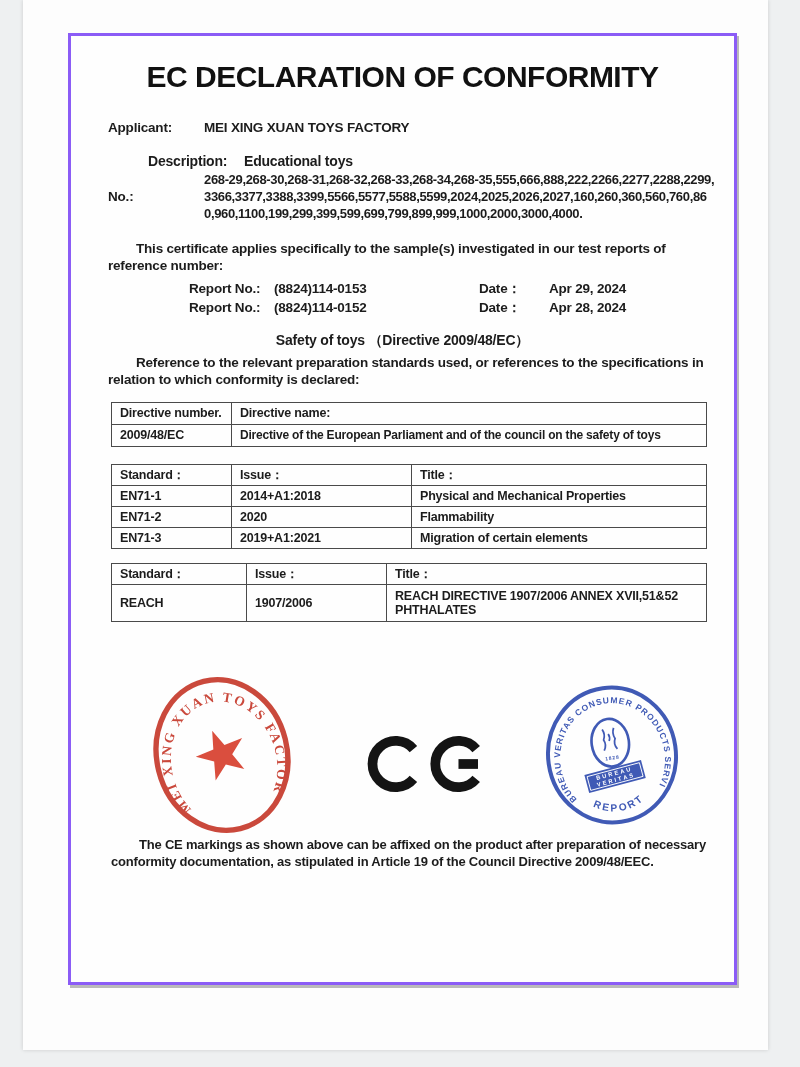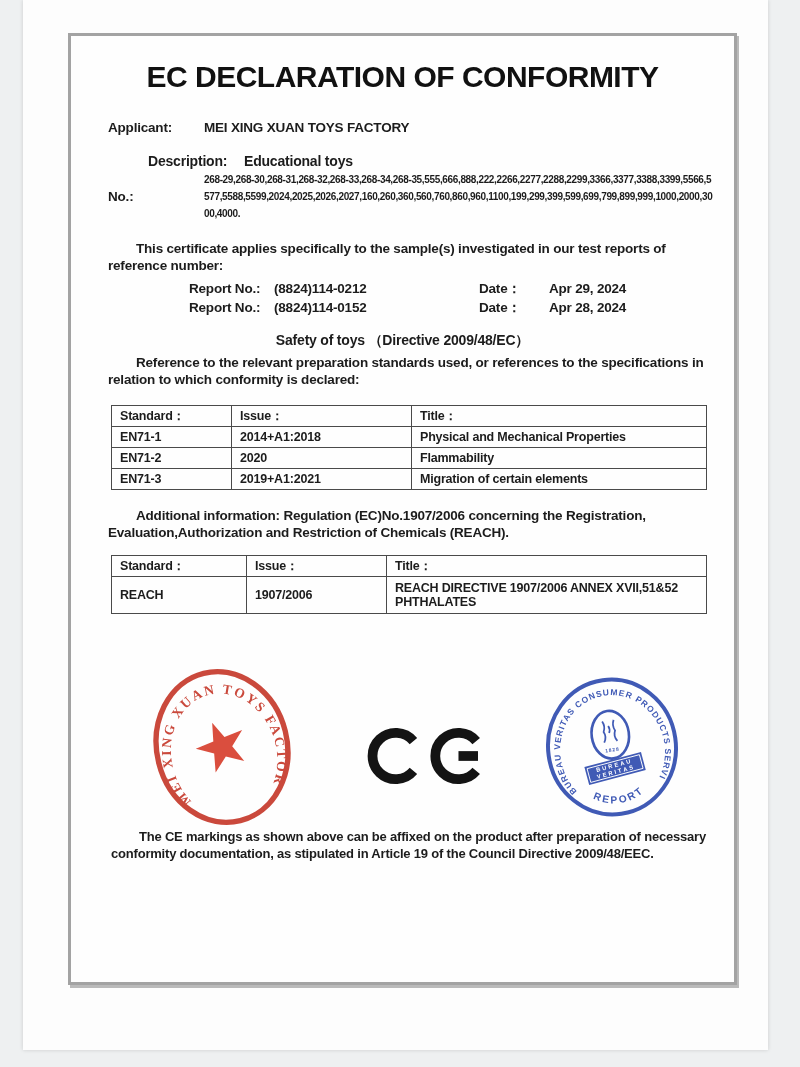"EC DECLARATION OF CONFORMITY" .frame { border: 3px solid #a3a3a3 -> 3px solid #8b5cf6 }
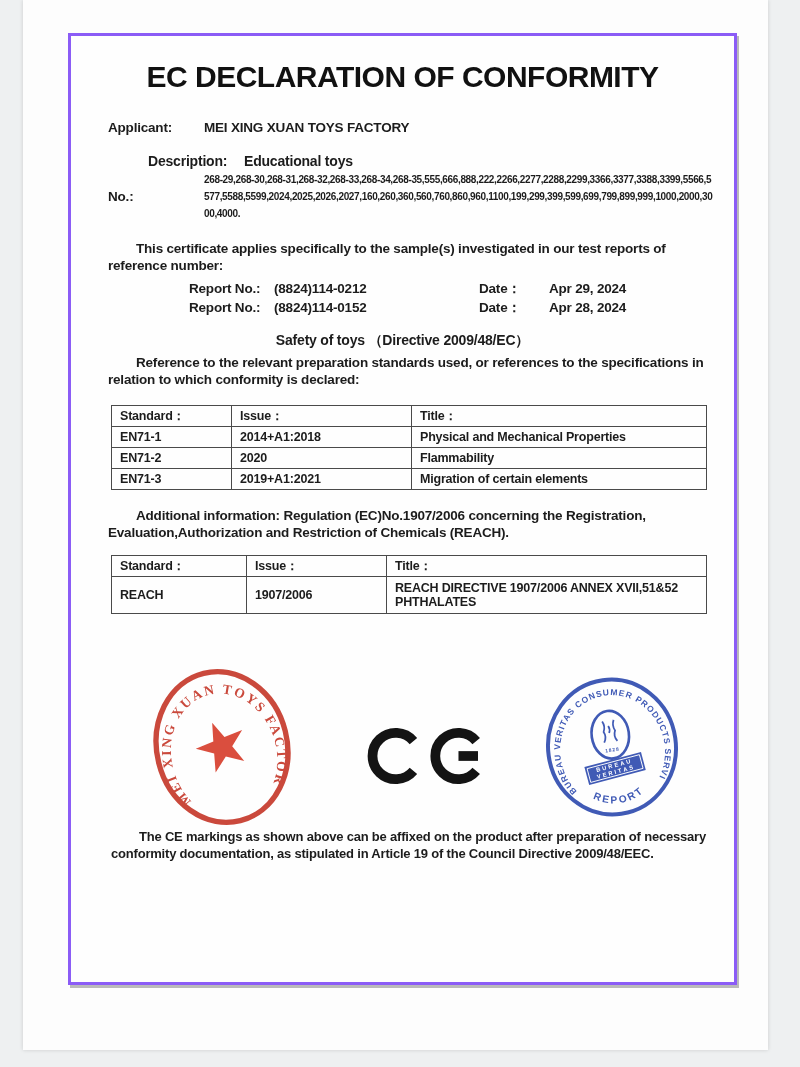"268-29,268-30,268-31,268-32,268-33,268-3" .no-value { font-size: 10px -> 13px }
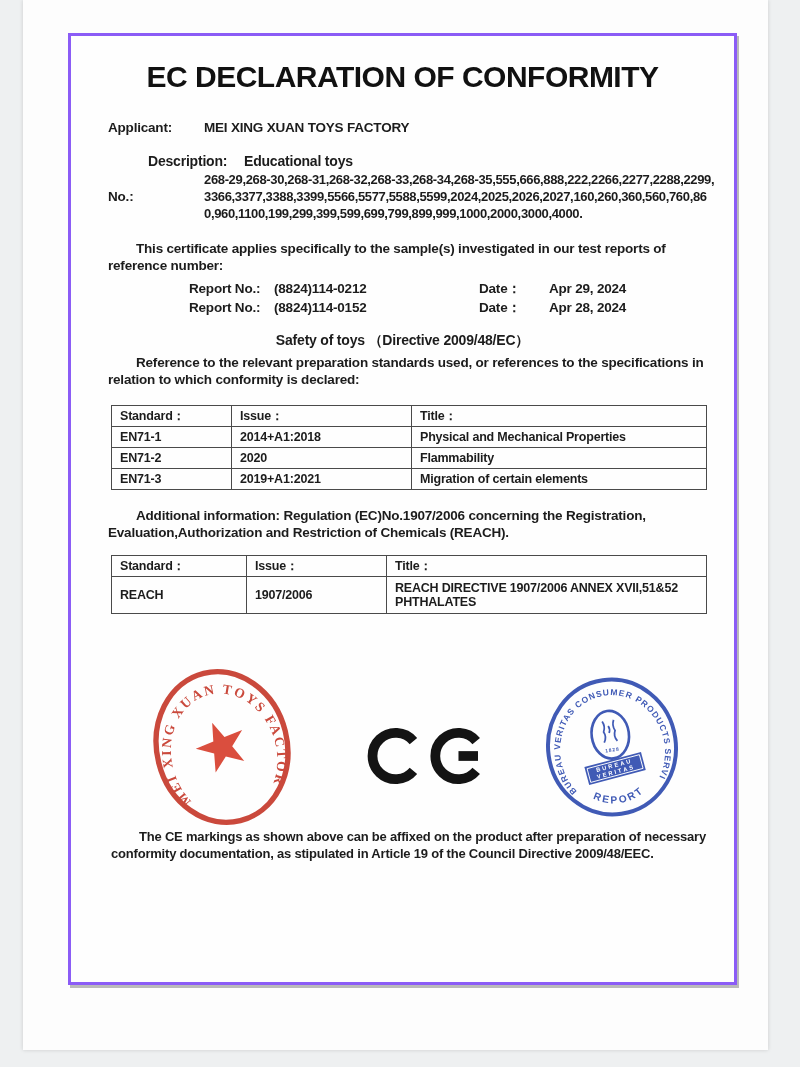"(8824)114-0212" div.report-number { text: 114-0212 -> 114-0153 }
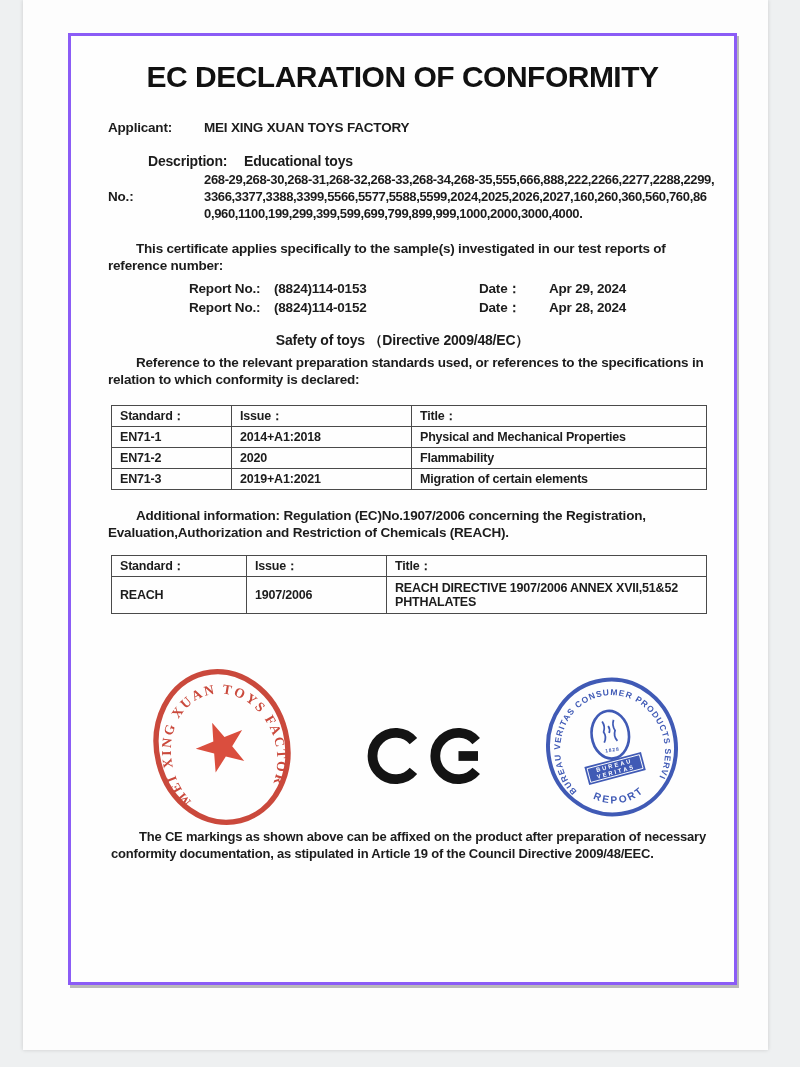"Directive number." table.tbl-directive { html: none -> <table> <colgroup> <col> <col> </colgroup> <tbody> <tr> <td>Directive number.</td> <td>Directive name:</td> </tr> <tr> <td>2009/48/EC</td> <td>Directive of the European Parliament and of the council on the safety of toys</td> </tr> </tbody> </table> }
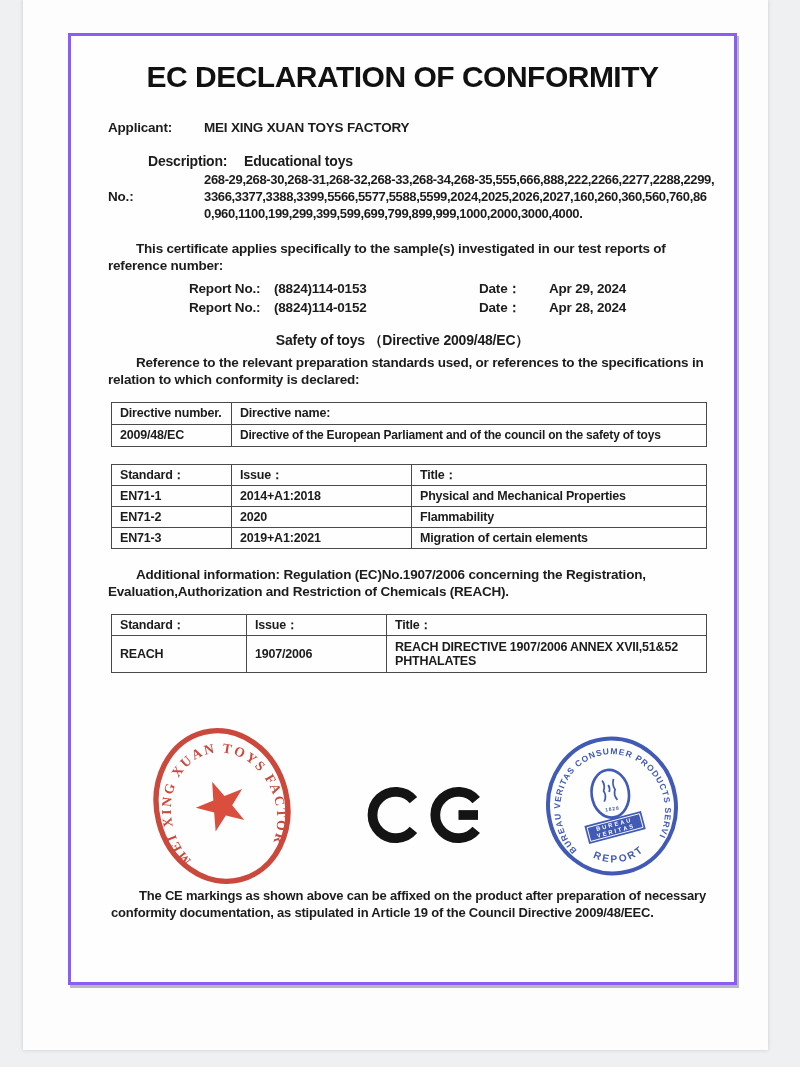"Additional information: Regulation" div.para { html: <div>Additional information: Regulation (EC)No.1907/2006 concerning the Registration, Evaluation,Authorization and Restriction of Chemicals (REACH).</div> -> none }
